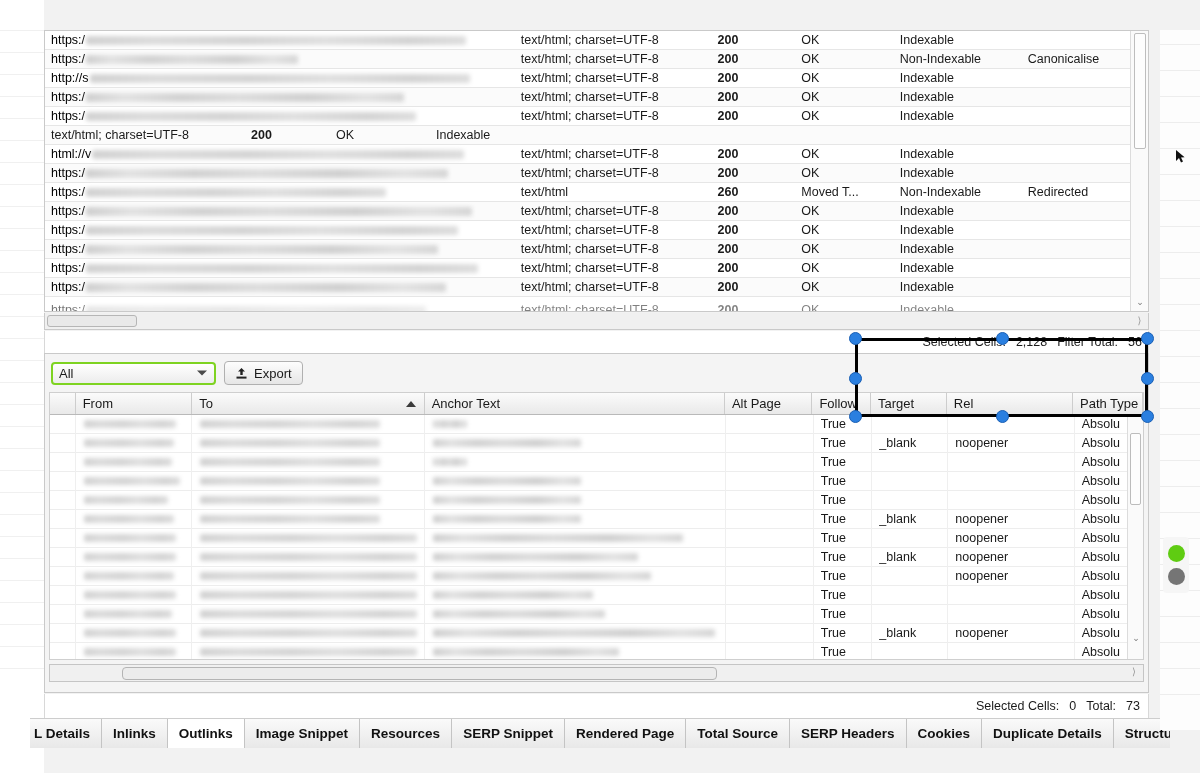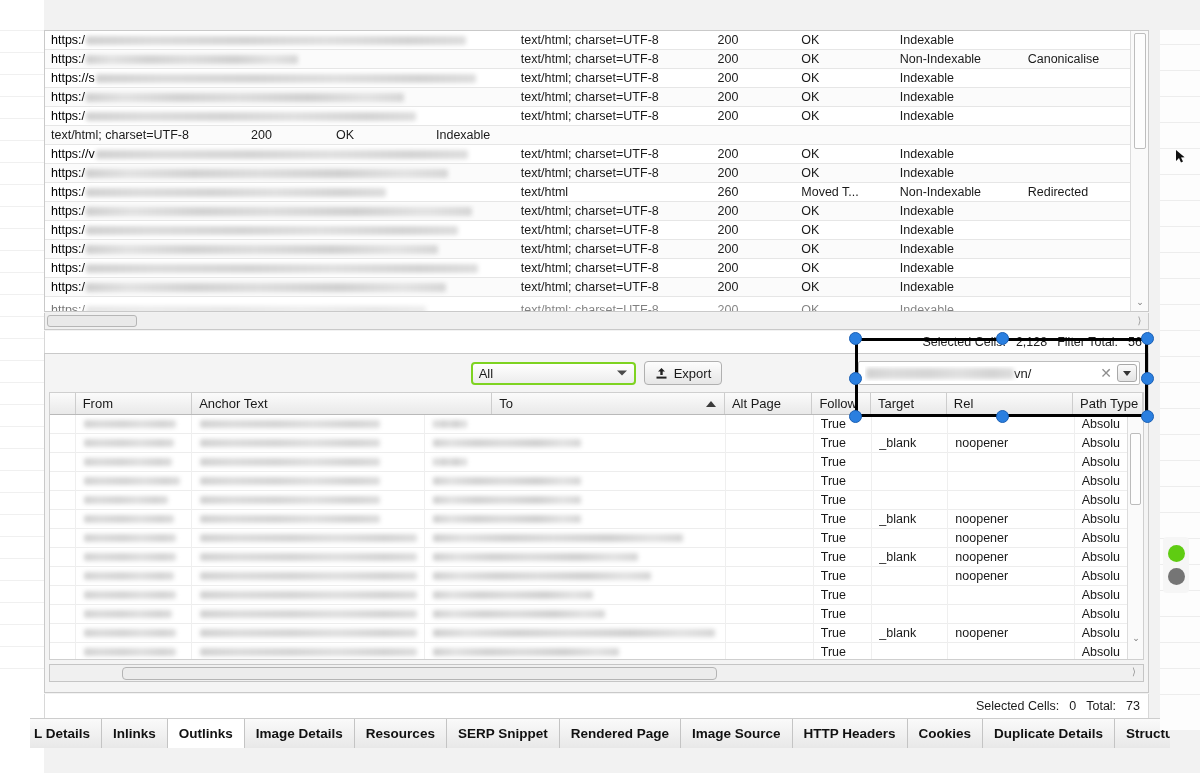"200" .c-code { font-weight: none -> bold }
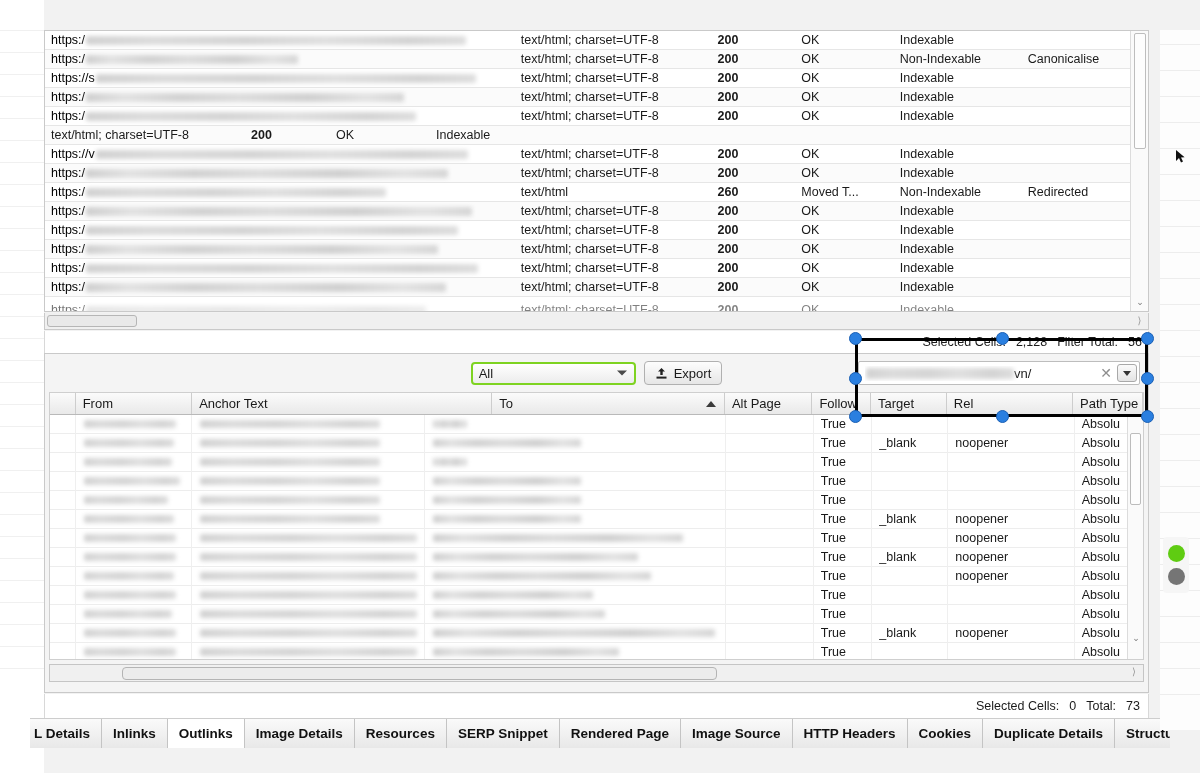"https://s" span.scheme { text: https://s -> http://s }
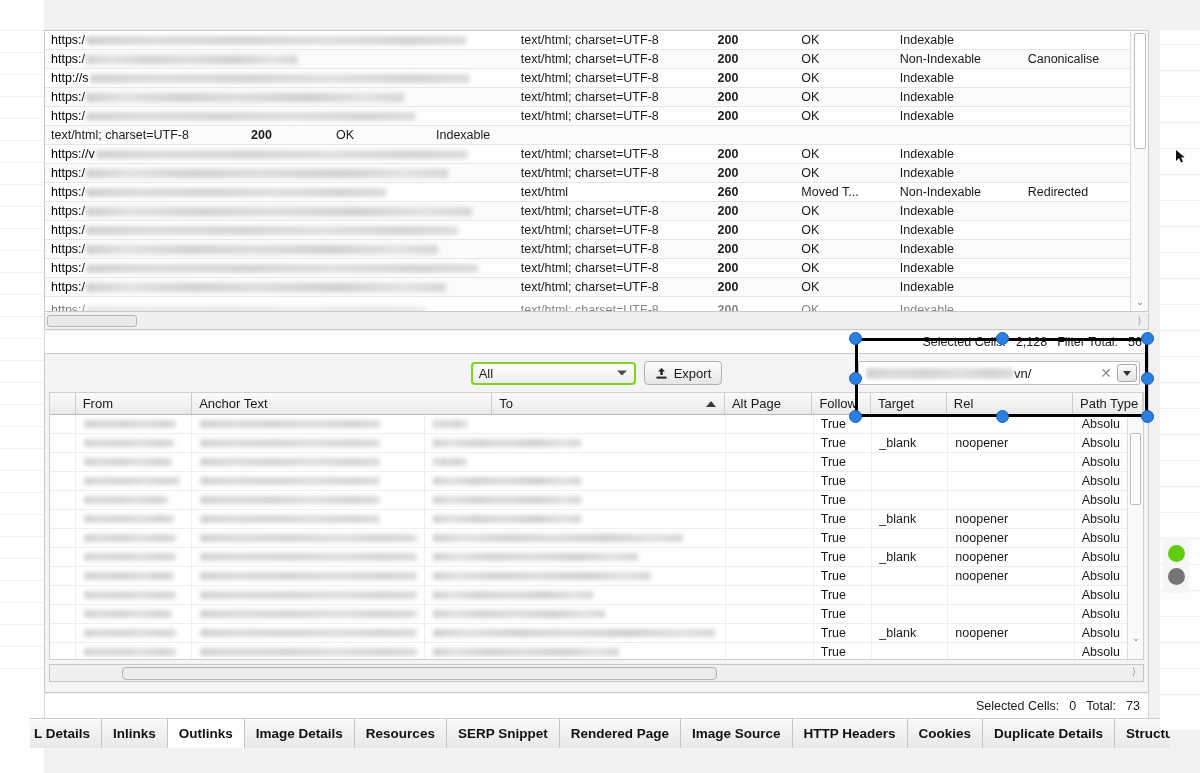"https://v" span.scheme { text: https://v -> html://v }
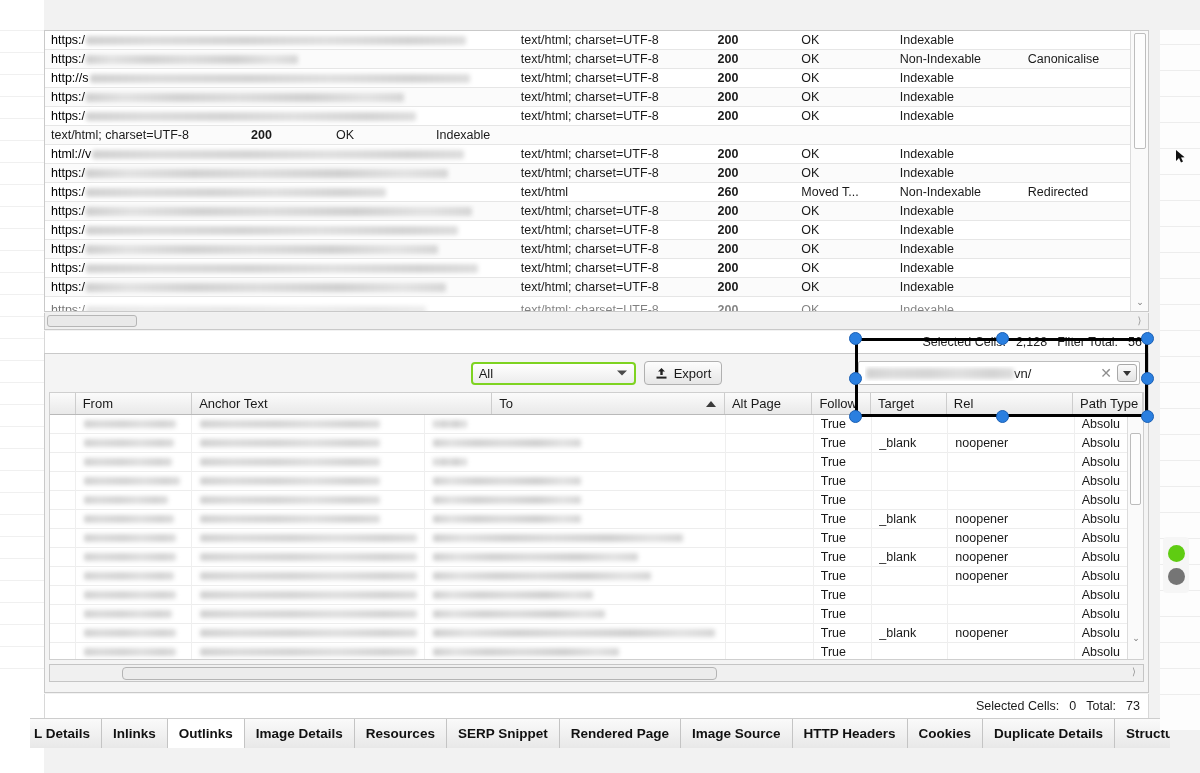"All" #bot-toolbar { justify-content: center -> none }
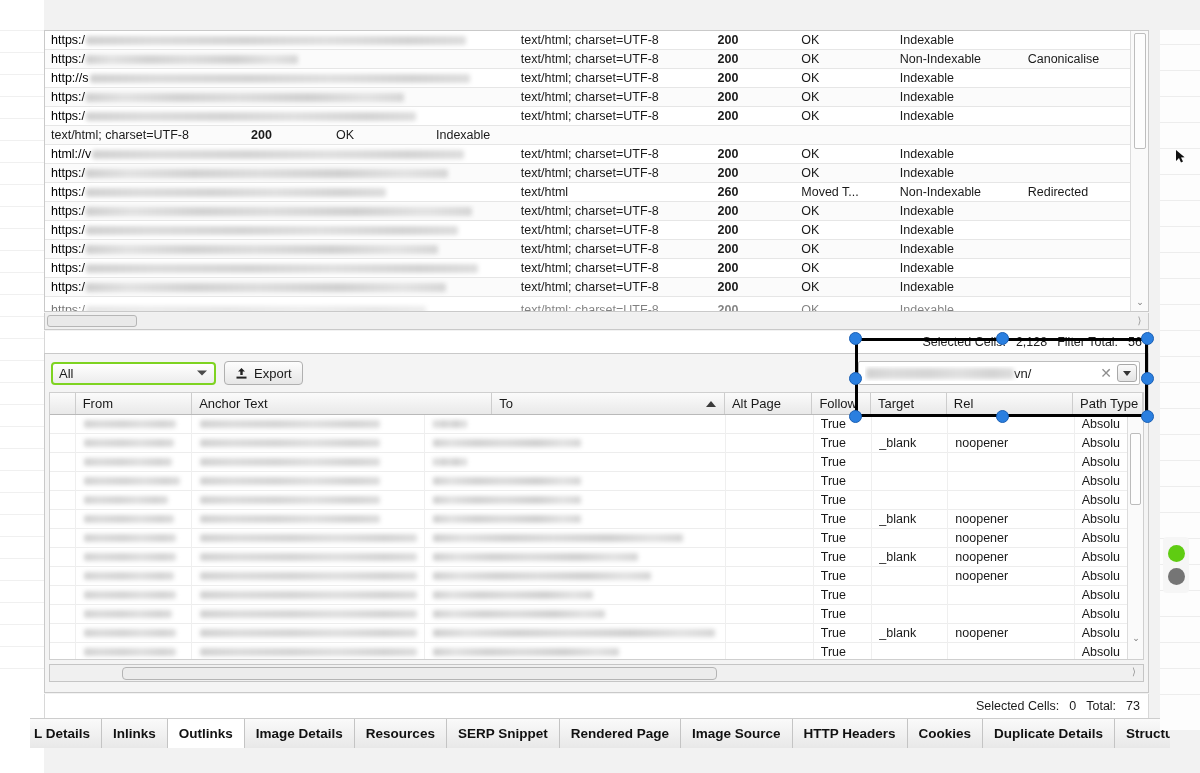"vn/" div { html: <div> <div> <span></span> <span>vn/</span> </div> <div>✕</div> <div> <span></span> </div> </div> -> none }
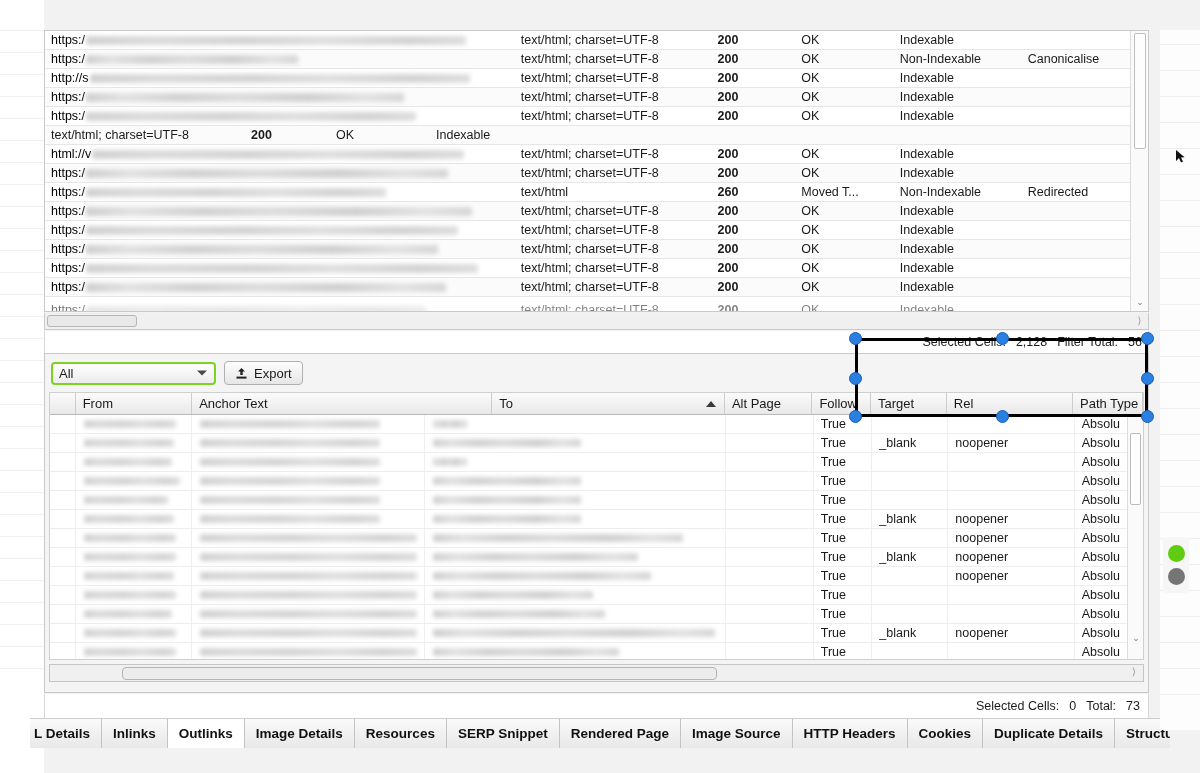"Anchor Text" div.hc { order: before "To" -> after "To" }
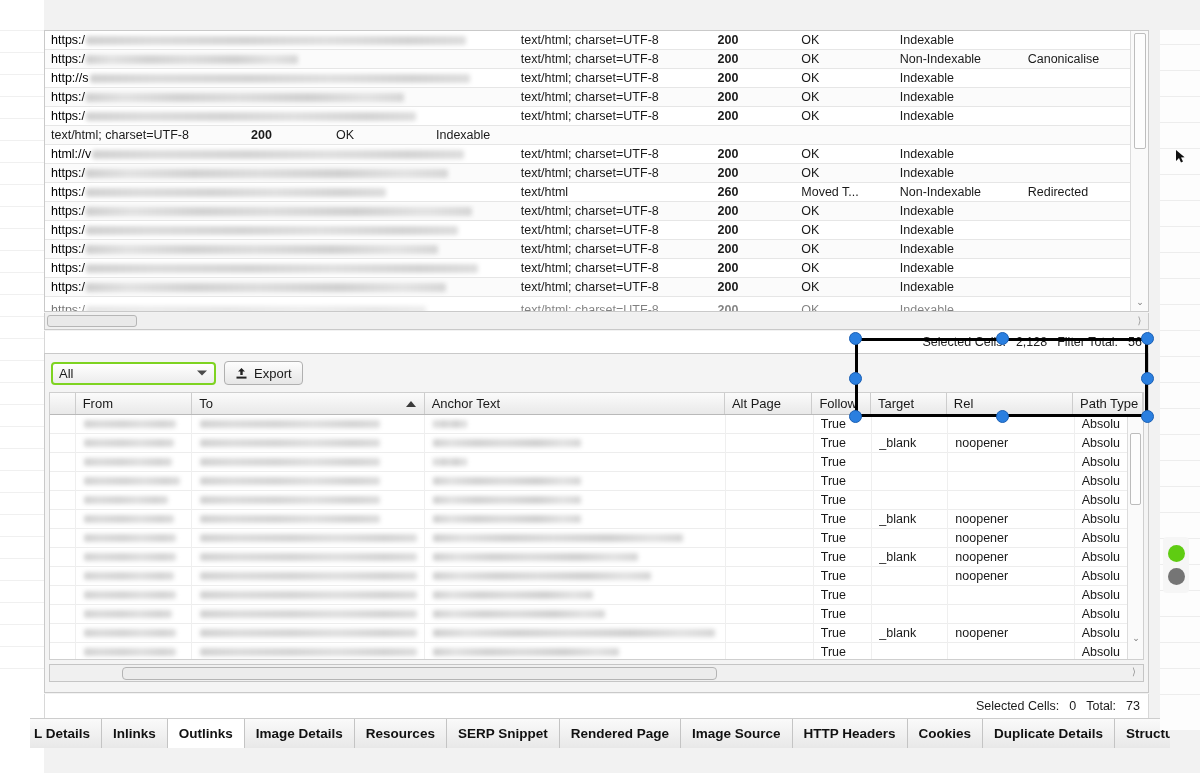"Image Details" div.tab { text: Details -> Snippet }
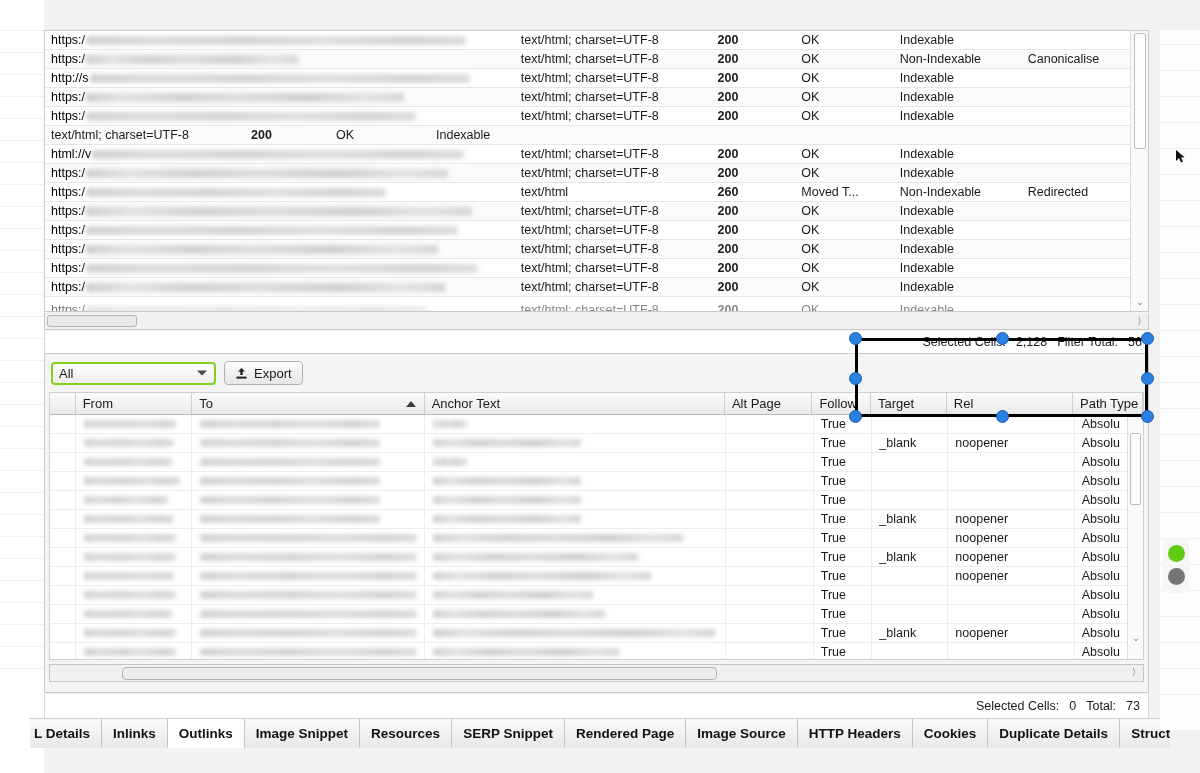"Image Source" div.tab { text: Image -> Total }
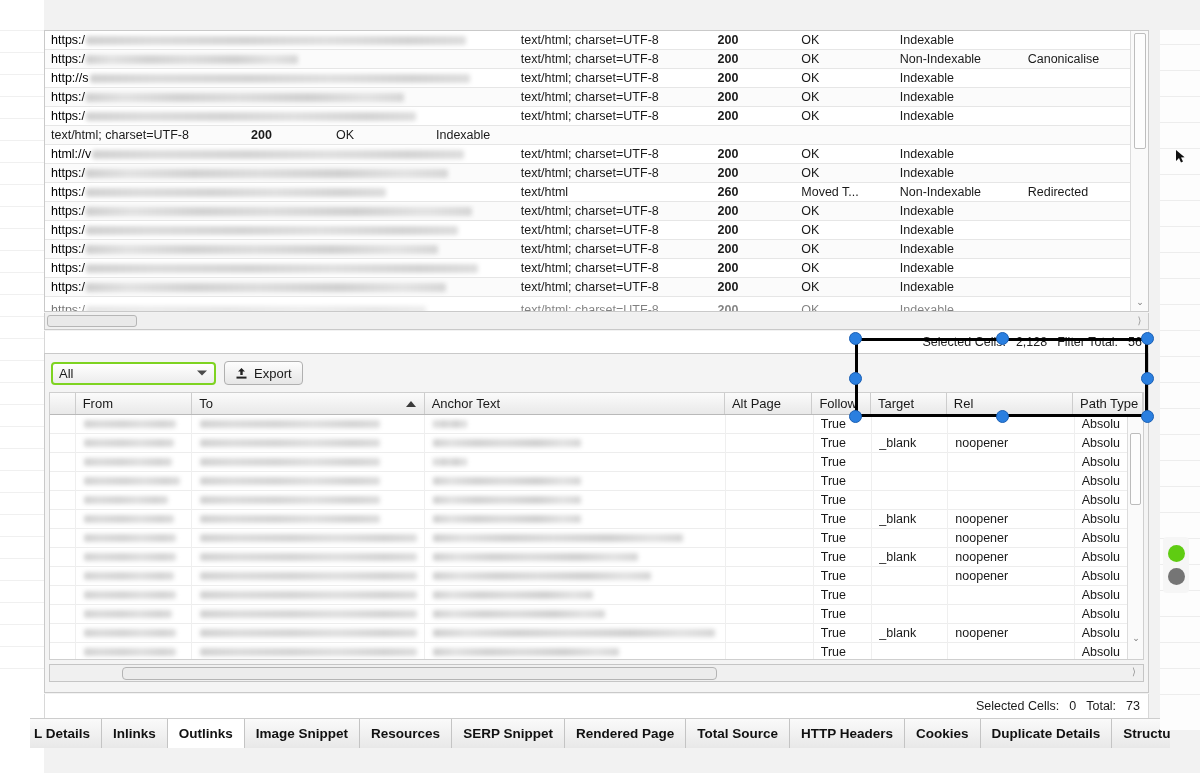"HTTP Headers" div.tab { text: HTTP -> SERP }
